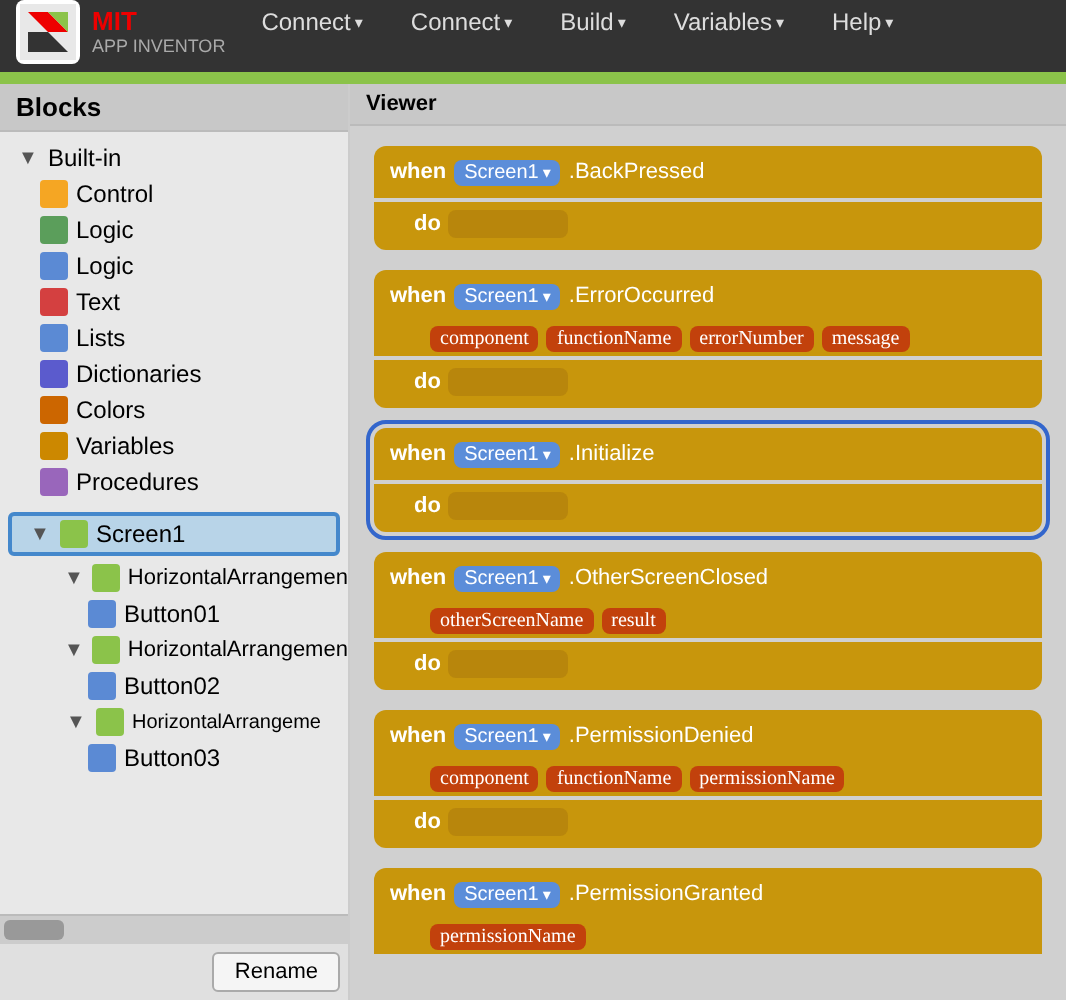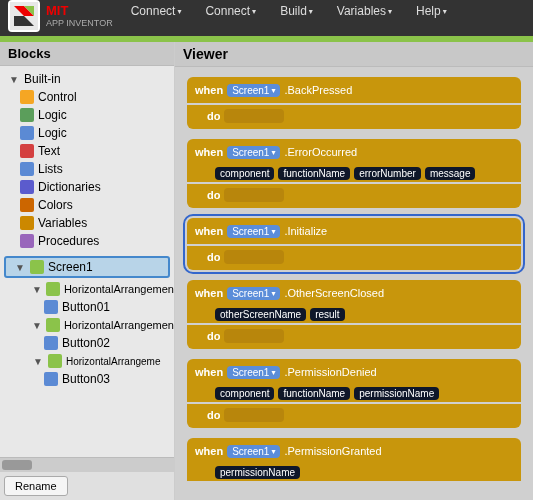"Viewer" #viewer-header { font-size: 14px -> 11px }
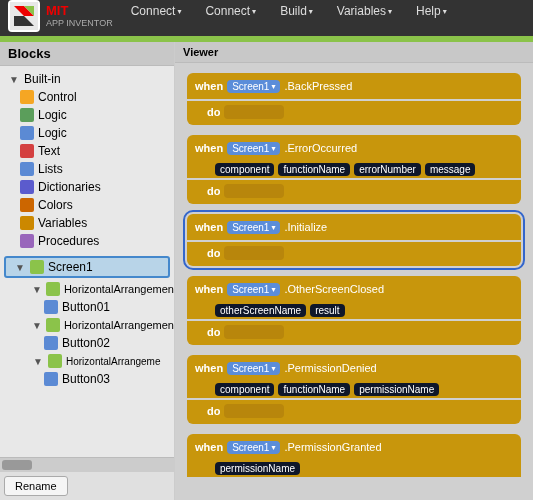"component" .block-chip-pink { background: #0f172a -> #c2410c; font-family: none -> Liberation Serif, serif }
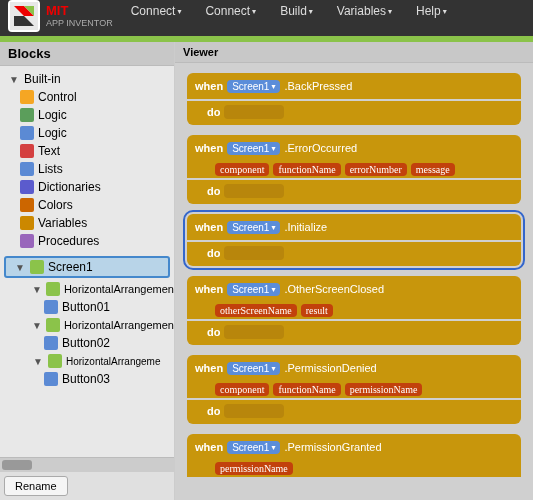"Rename" #blocks-bottom { justify-content: flex-start -> flex-end }
